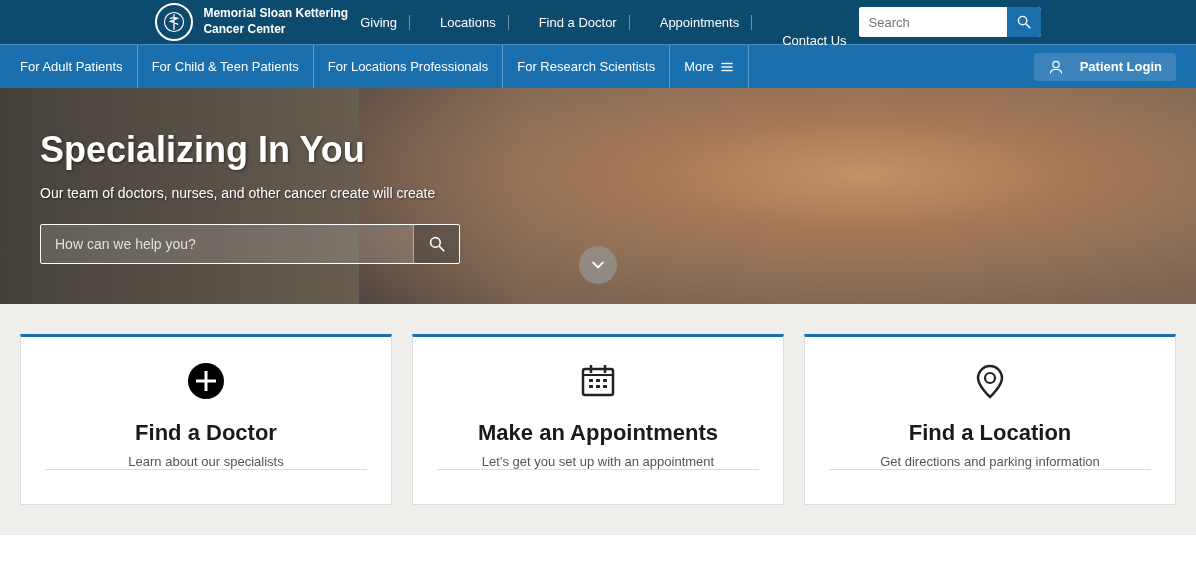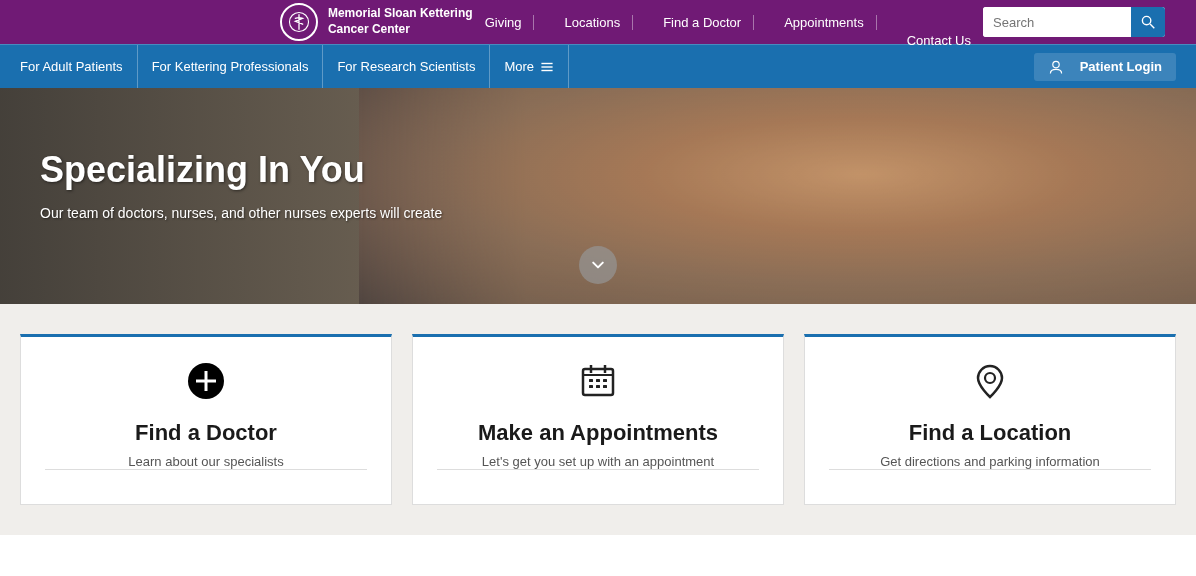"Memorial Sloan Kettering" .top-bar { background: #701a75 -> #0c4a6e; justify-content: flex-end -> center; padding: 0 31px -> 0 24px }
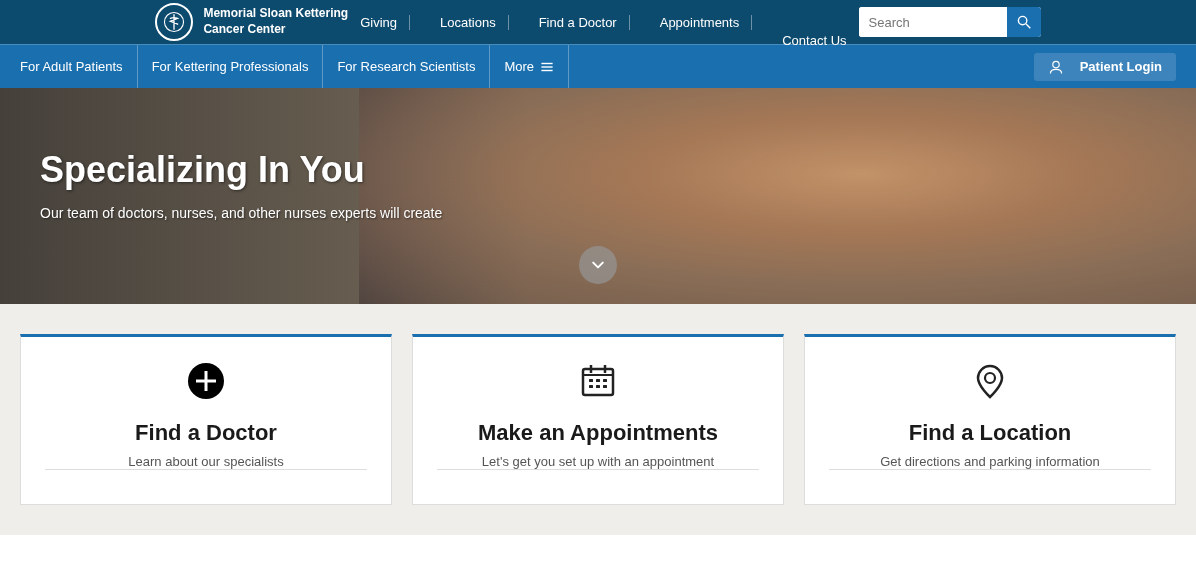"For Child & Teen Patients" a { html: none -> <a>For Child &amp; Teen Patients</a> }
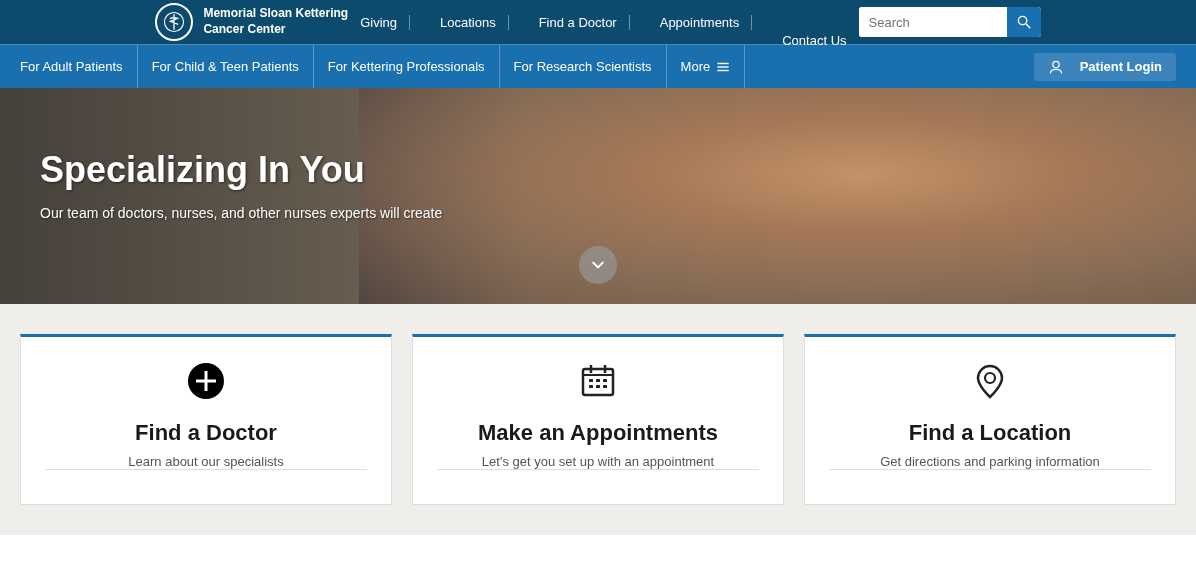"For Kettering Professionals" a { text: Kettering -> Locations }
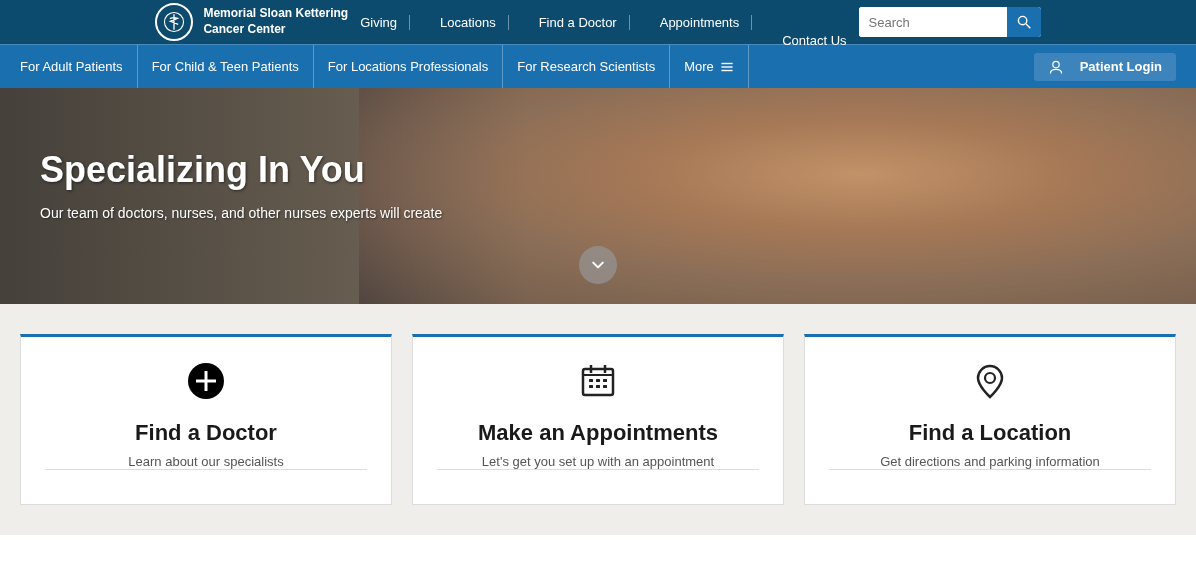"Our team of doctors, nurses," span { text: nurses experts -> cancer create }
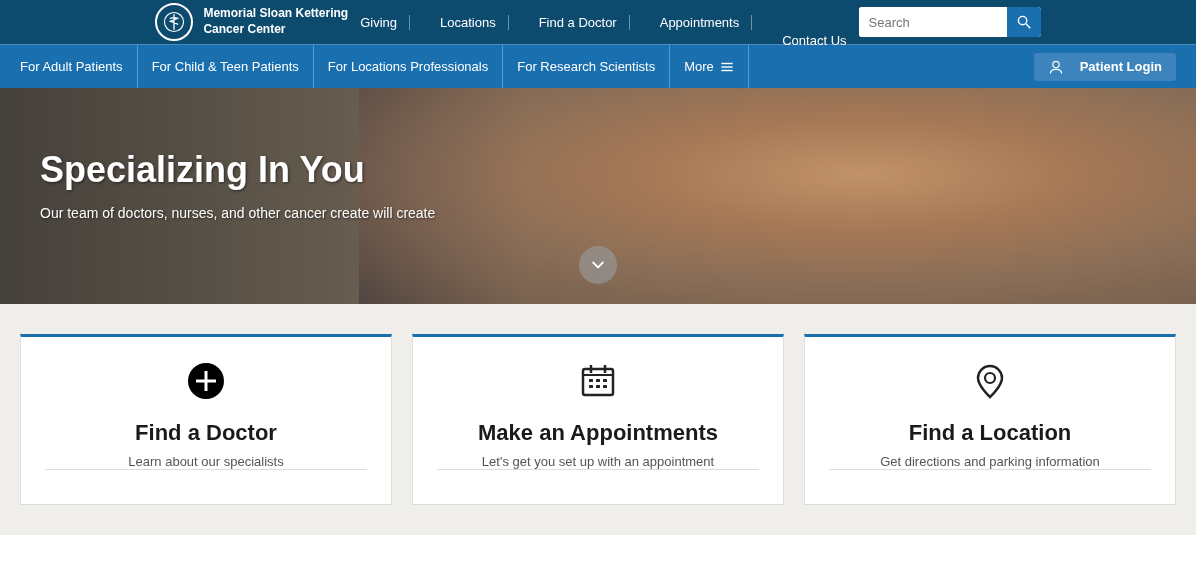"How can we help you?" div.hero-search { html: none -> <div> <input> <button> <svg> <circle></circle> <line></line> </svg> </button> </div> }
